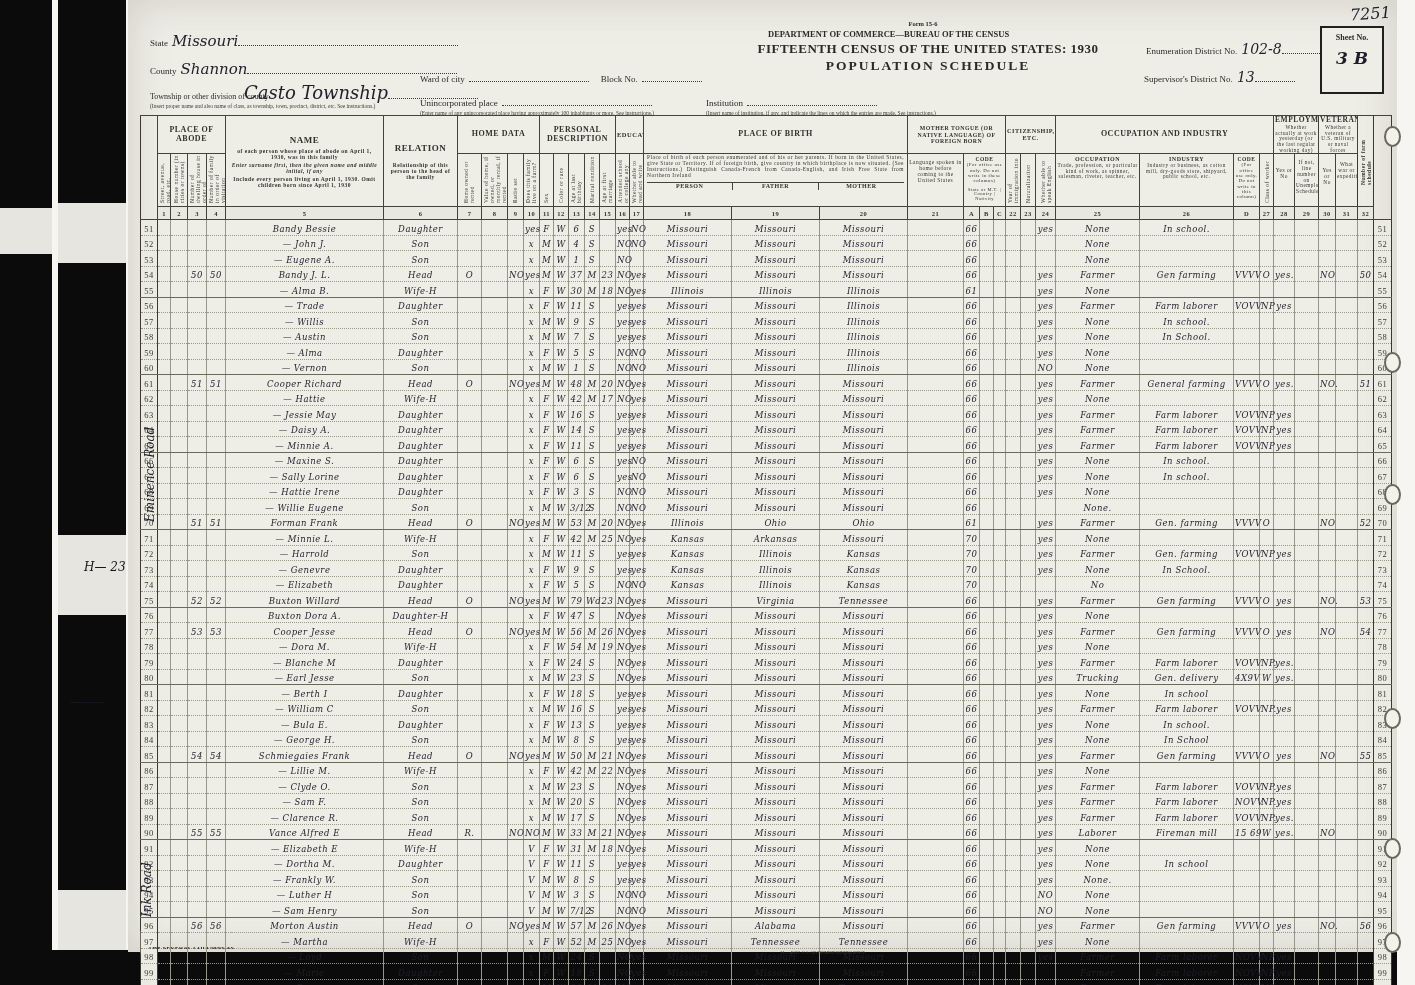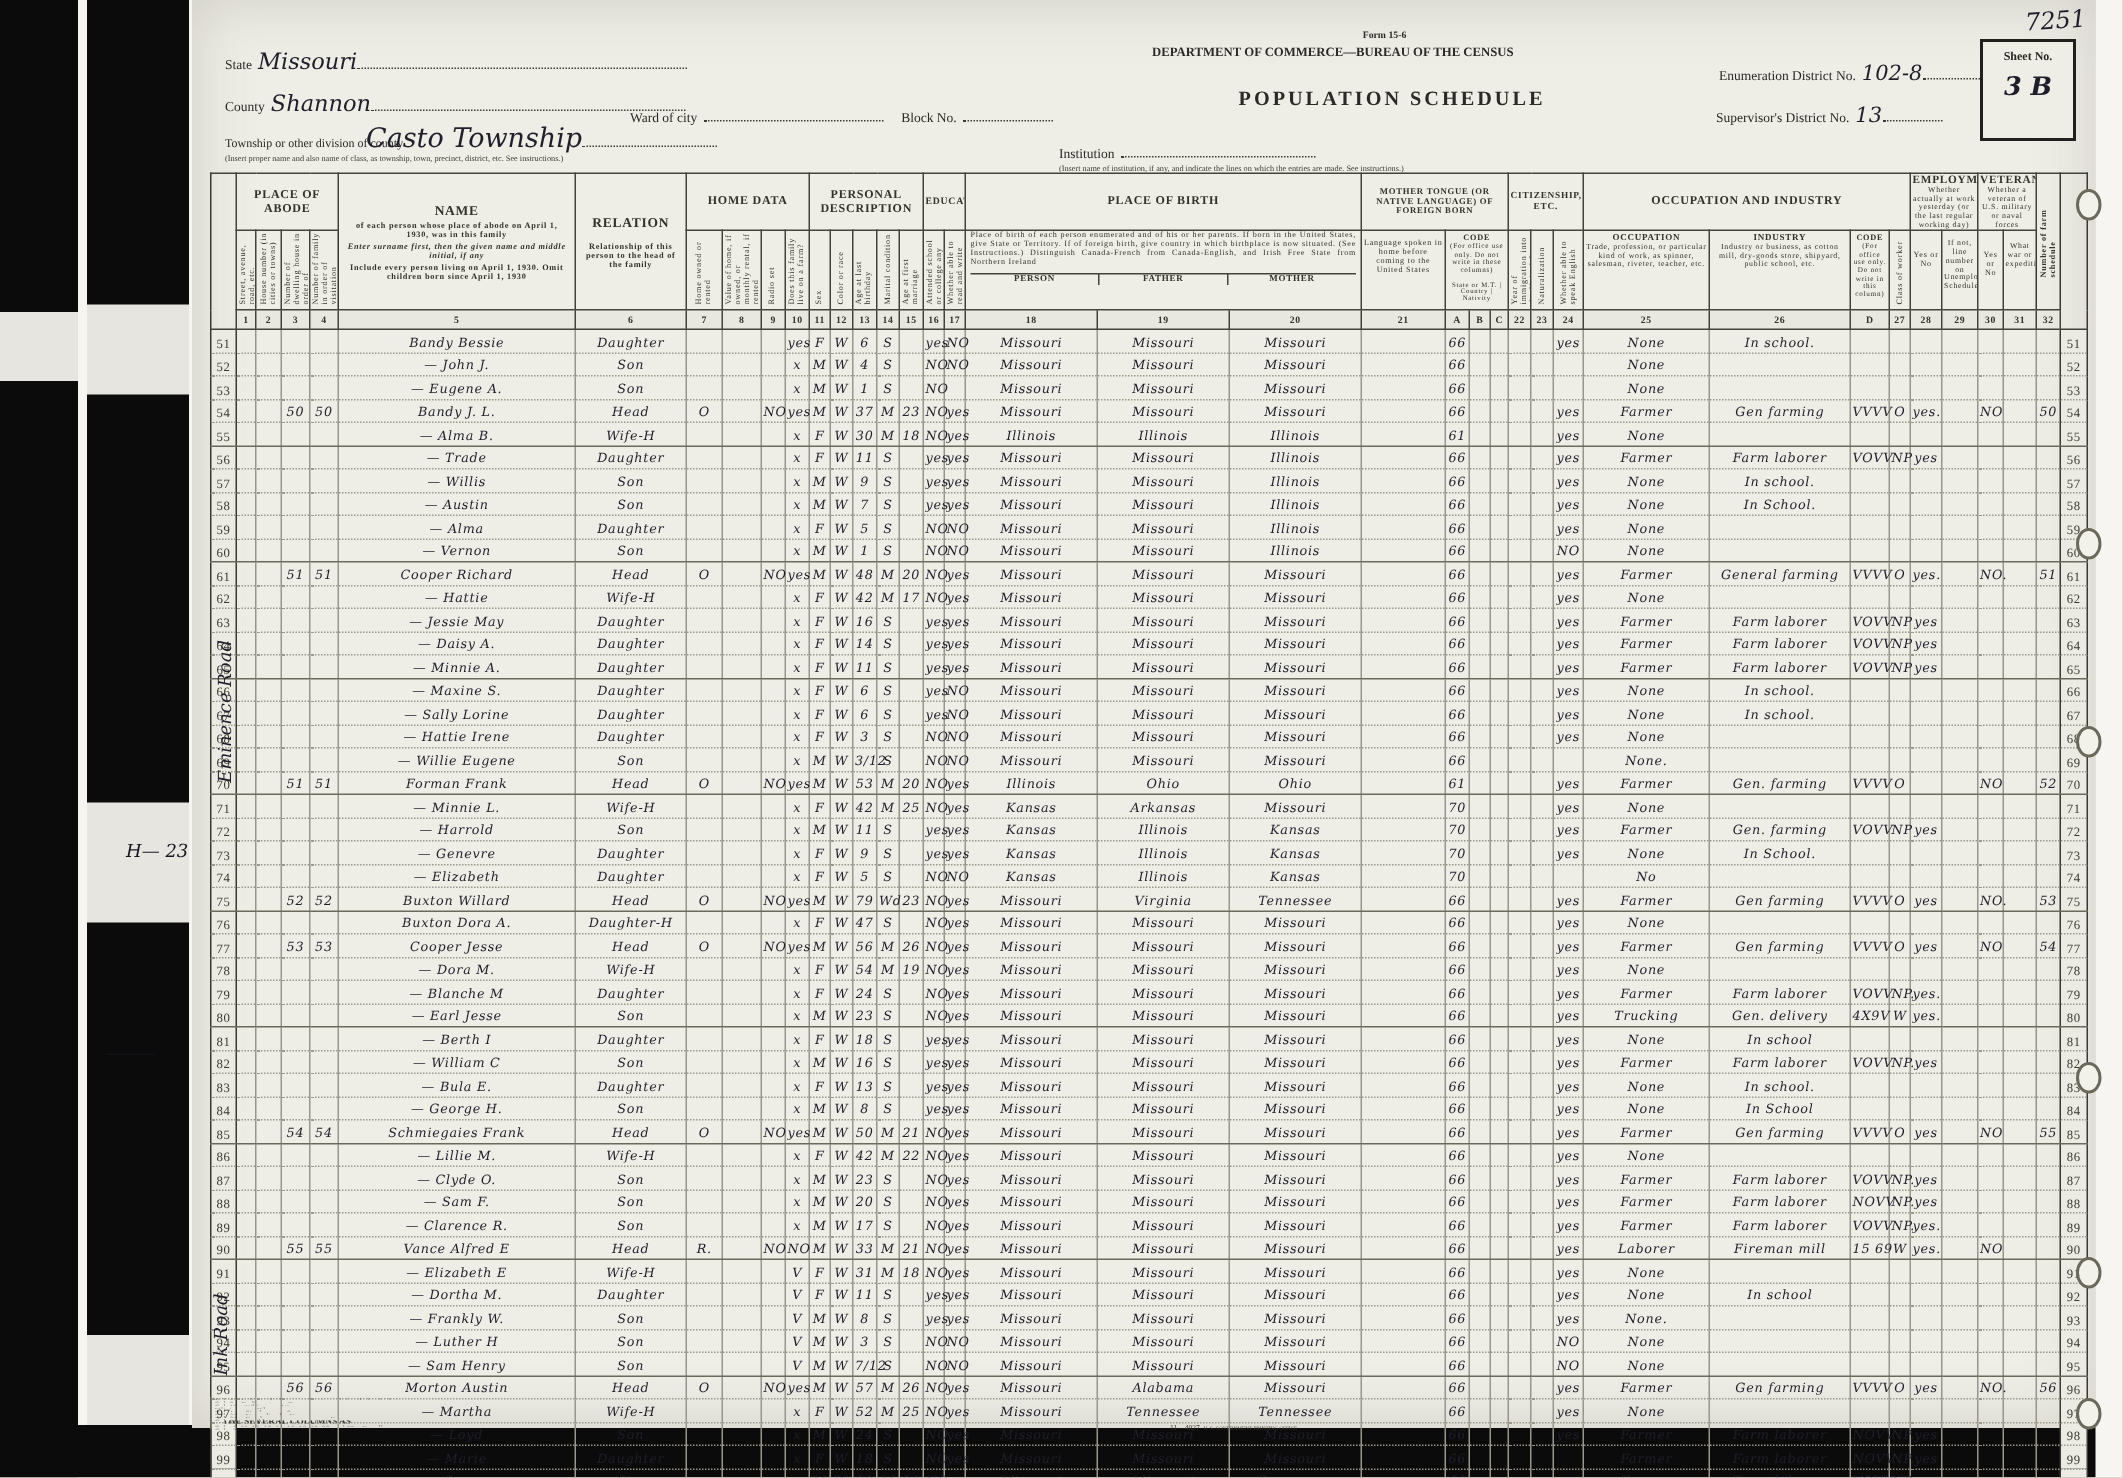"FIFTEENTH CENSUS OF THE UNITED" div.census { html: none -> <div>FIFTEENTH CENSUS OF THE UNITED STATES: 1930</div> }
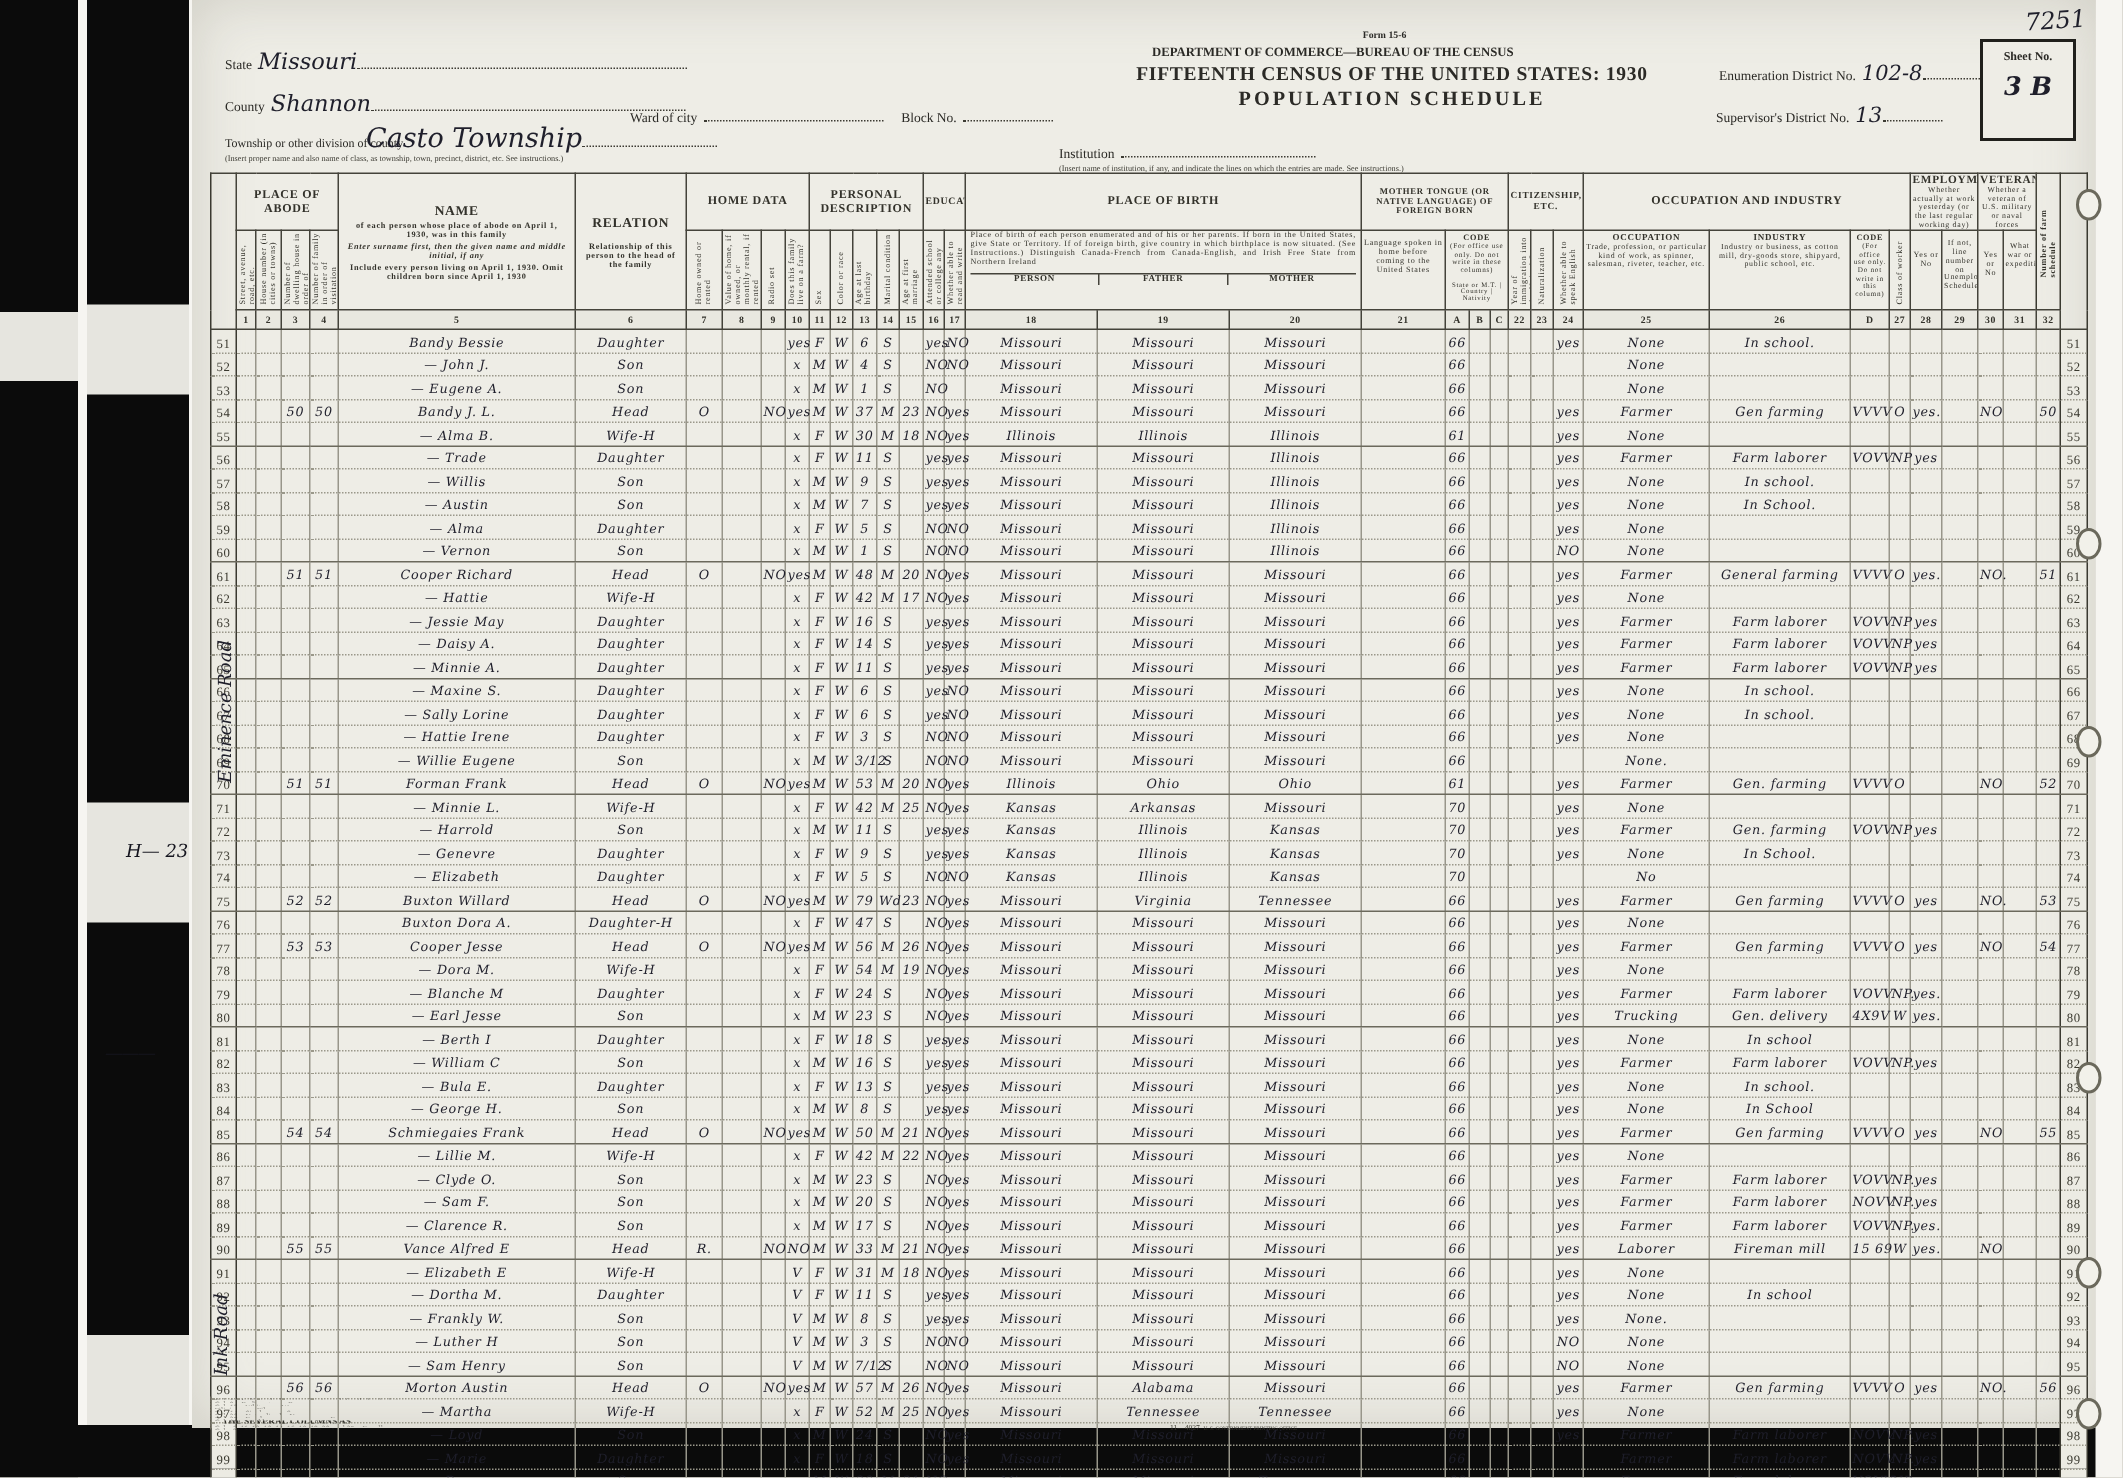"Unincorporated place" div.fld { html: none -> <div> <span>Unincorporated place</span> <span></span> <div>(Enter name of any unincorporated place having approximately 100 inhabitants or more. See instructions.)</div> </div> }
